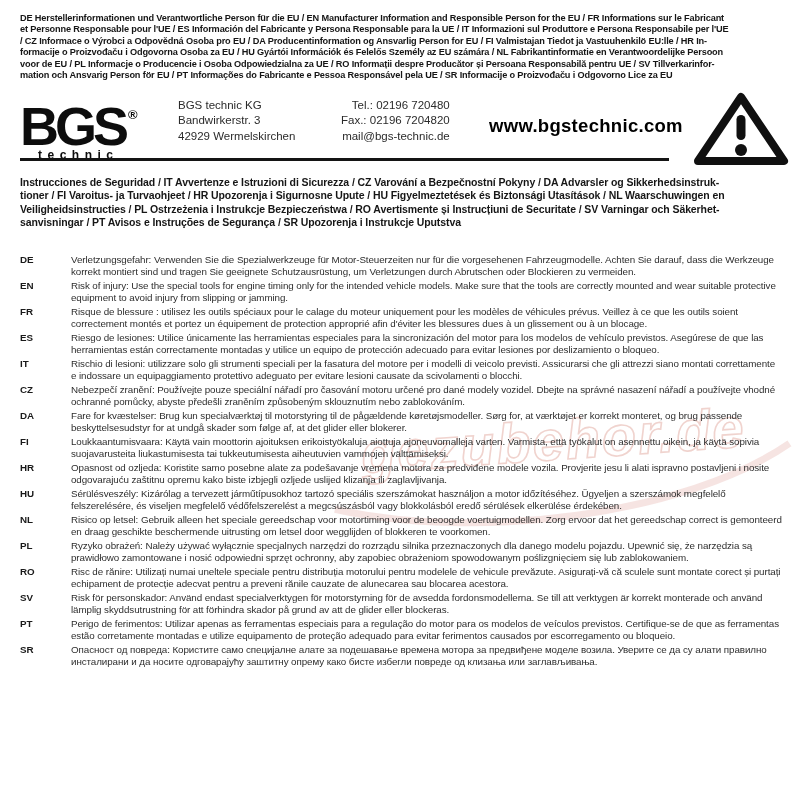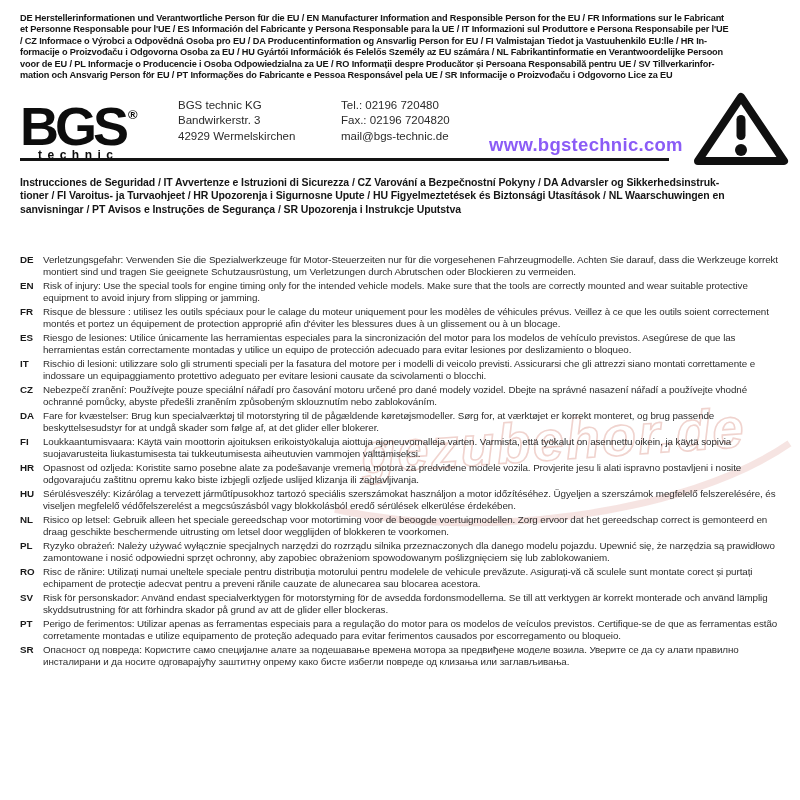"Tel.: 02196 720480" .contact { text-align: none -> right }
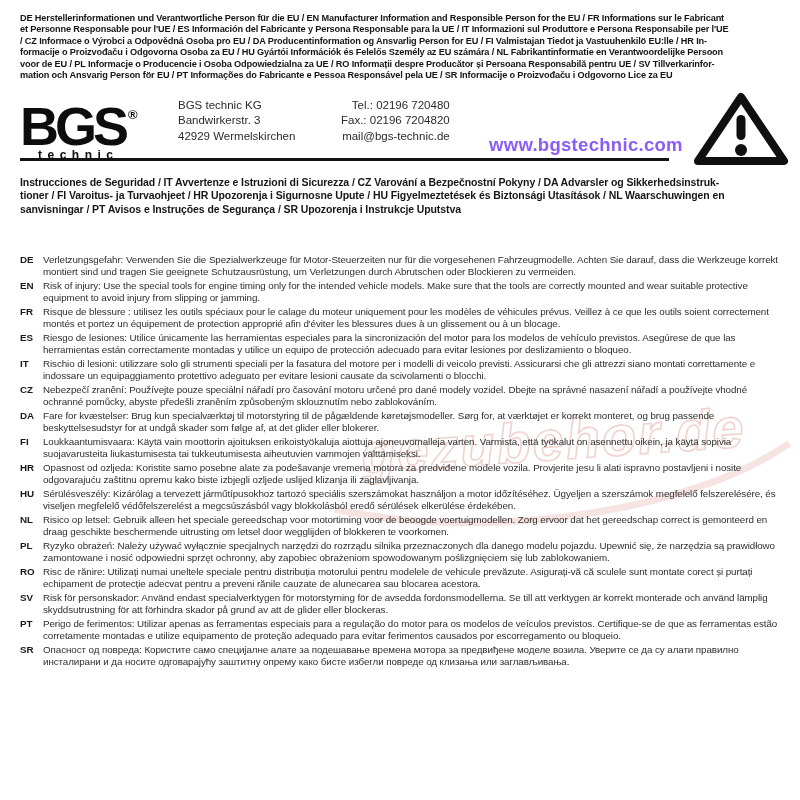"www.bgstechnic.com" .website { color: #8b5cf6 -> #000000; top: 134px -> 115px }
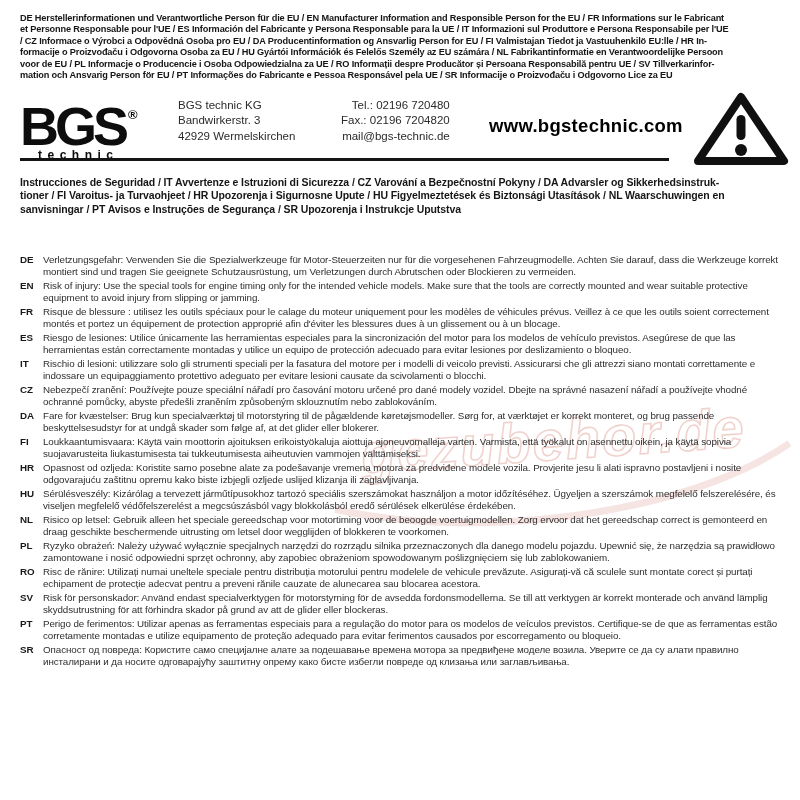"Veiligheidsinstructies / PL Ostrzeżenia" div.hline { html: none -> <div>Veiligheidsinstructies / PL Ostrzeżenia i Instrukcje Bezpieczeństwa / RO Avertismente și Instrucțiuni de Securitate / SV Varningar och Säkerhet-</div> }
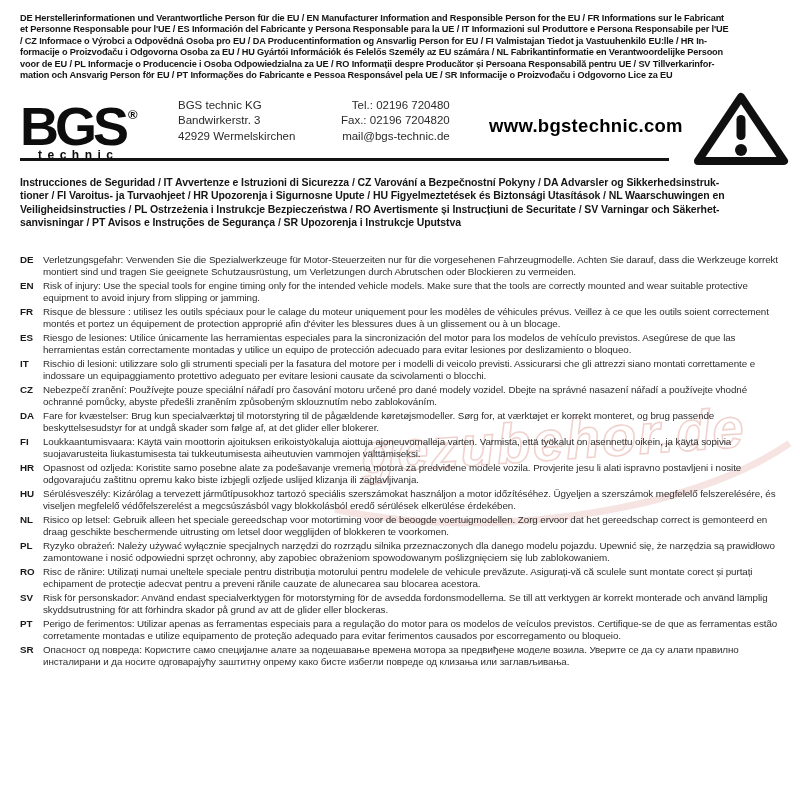"DE" .warning { gap: none -> 28px }
